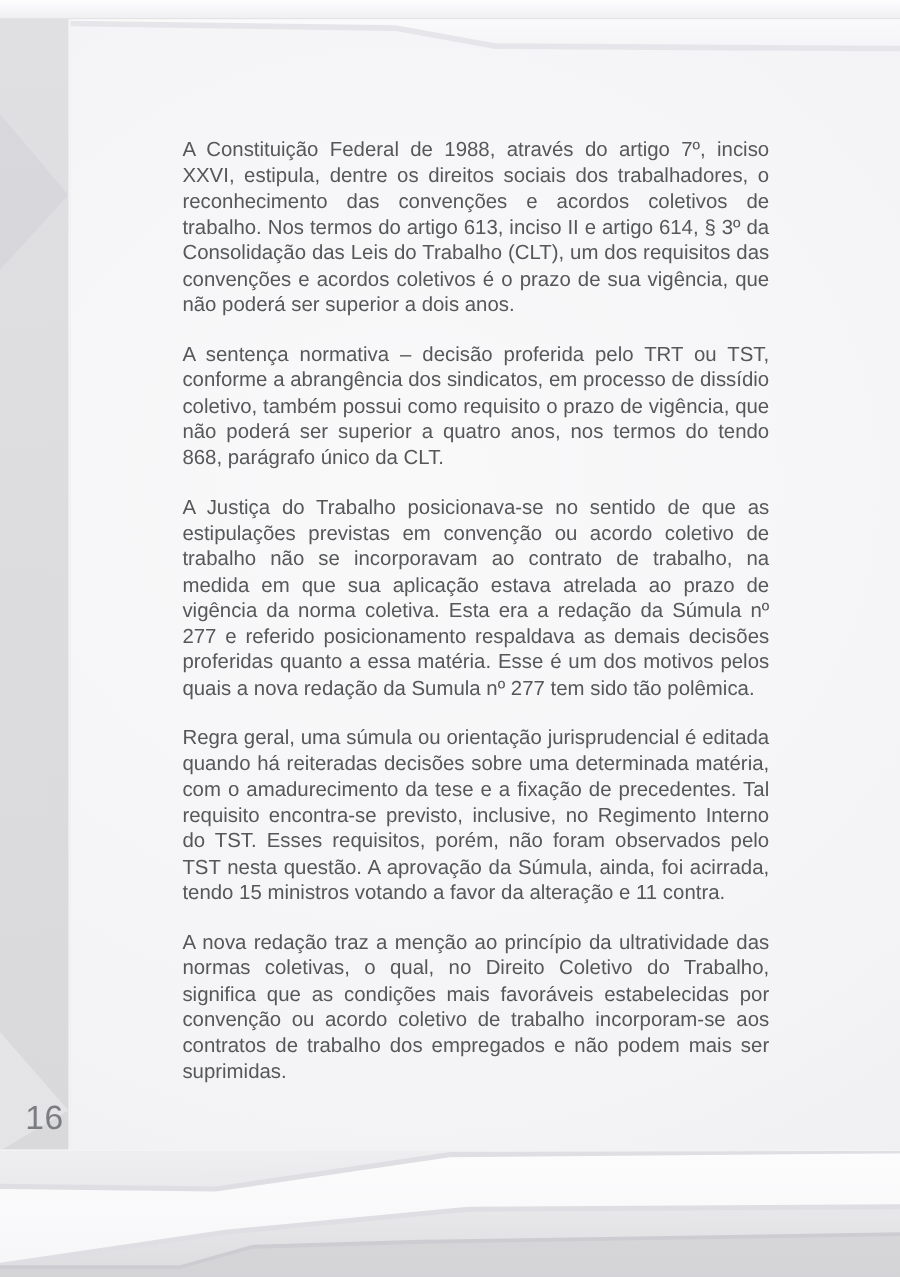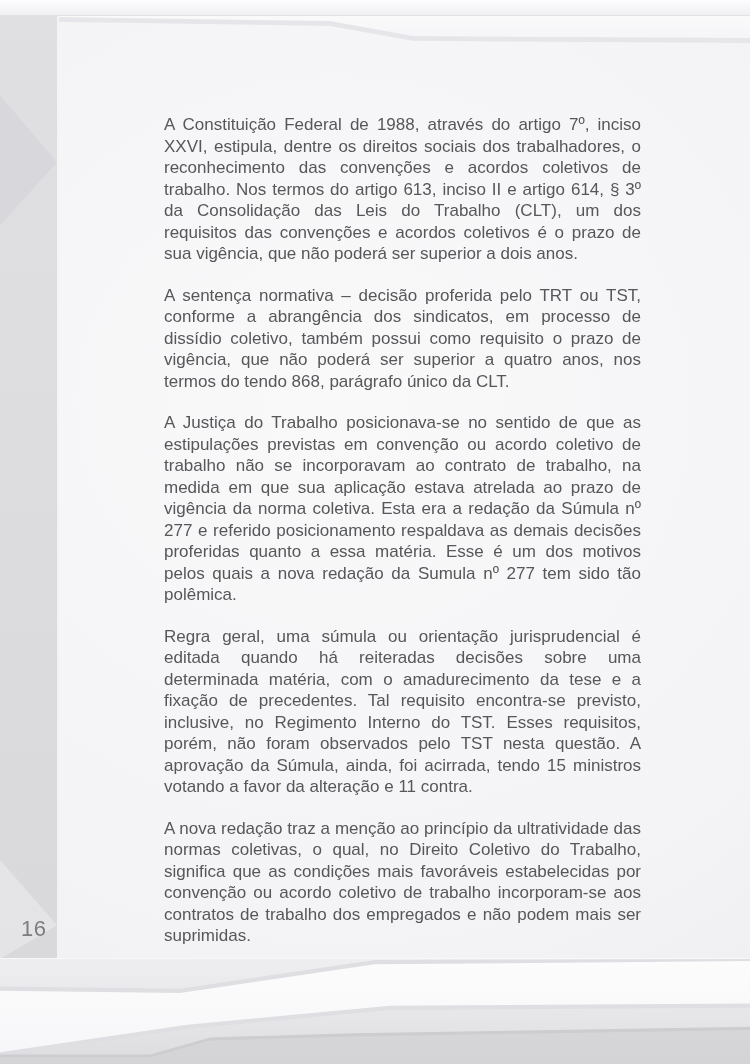"A Constituição Federal de 1988," .content p { margin: 0 0 20px 16px -> 0 0 20px 4px }
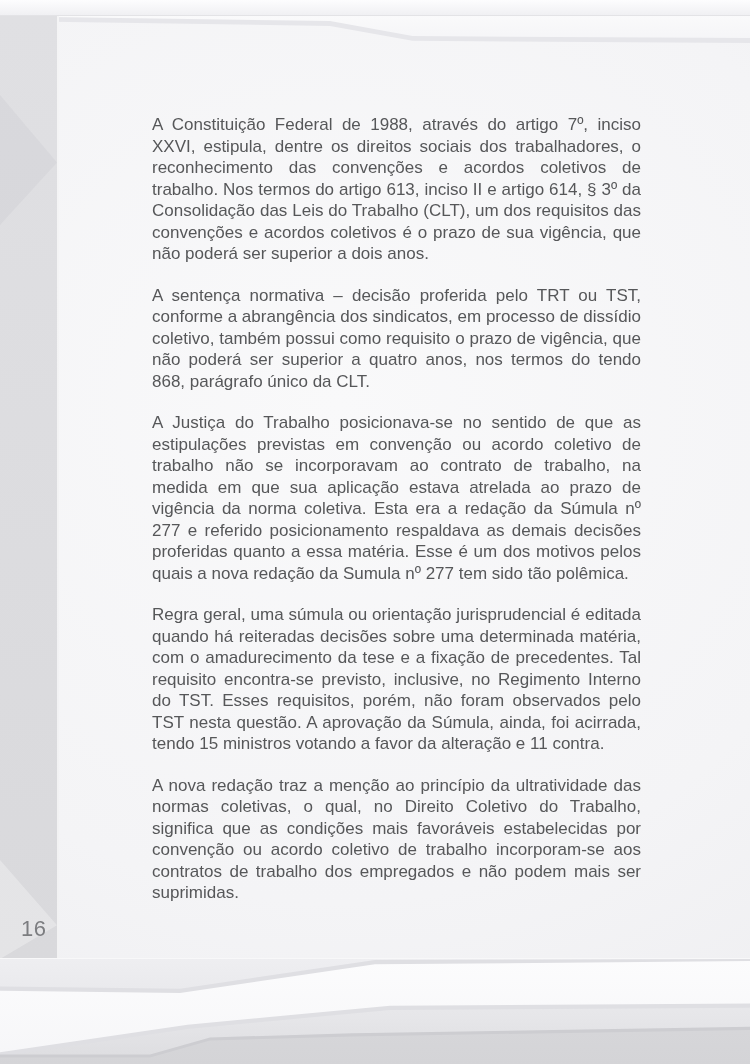"16" .page-number { font-size: 22px -> 28px }
